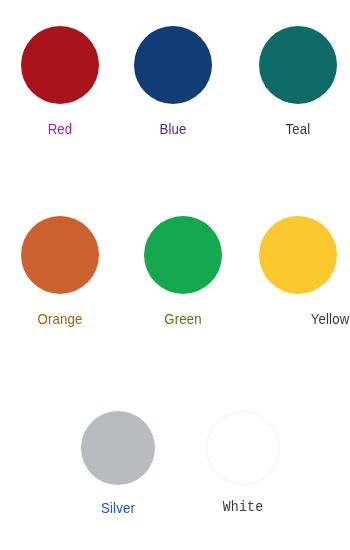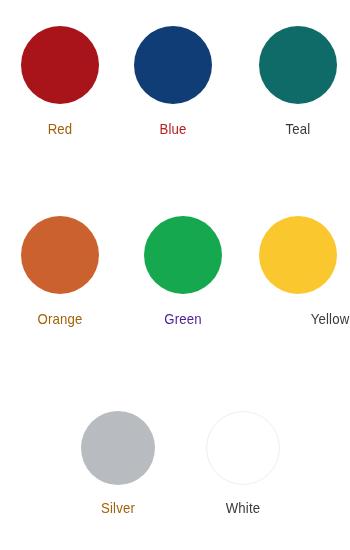"Red" div.swatch-label { color: #a16207 -> #a21caf }
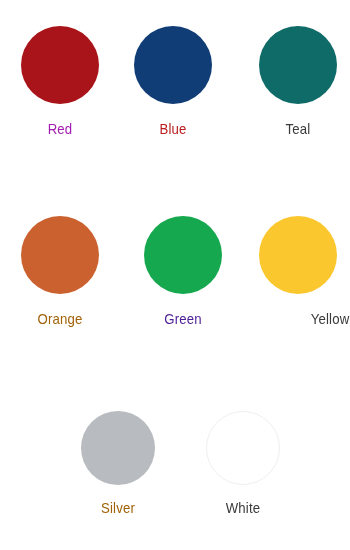"Blue" div.swatch-label { color: #b91c1c -> #4c1d95 }
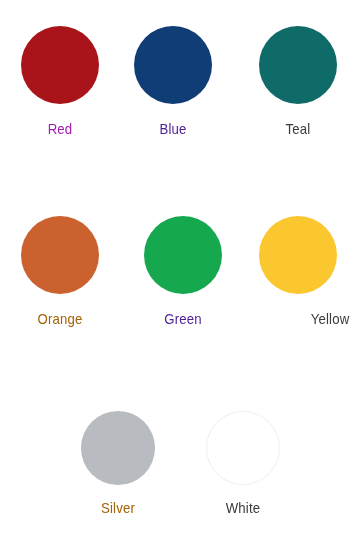"Green" div.swatch-label { color: #4c1d95 -> #4d7c0f }
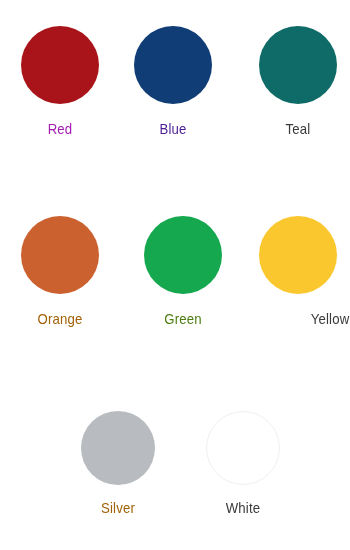"Silver" div.swatch-label { color: #a16207 -> #1d4ed8 }
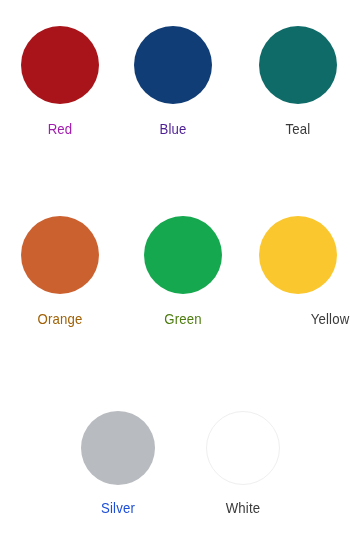"White" div.swatch-label { font-family: none -> Liberation Mono, monospace }
